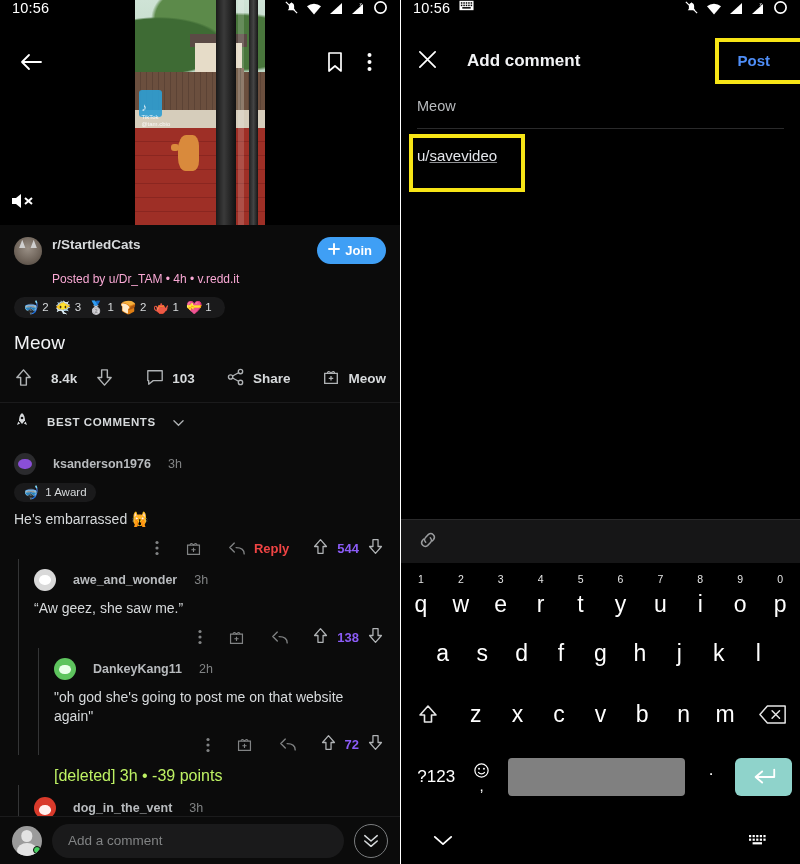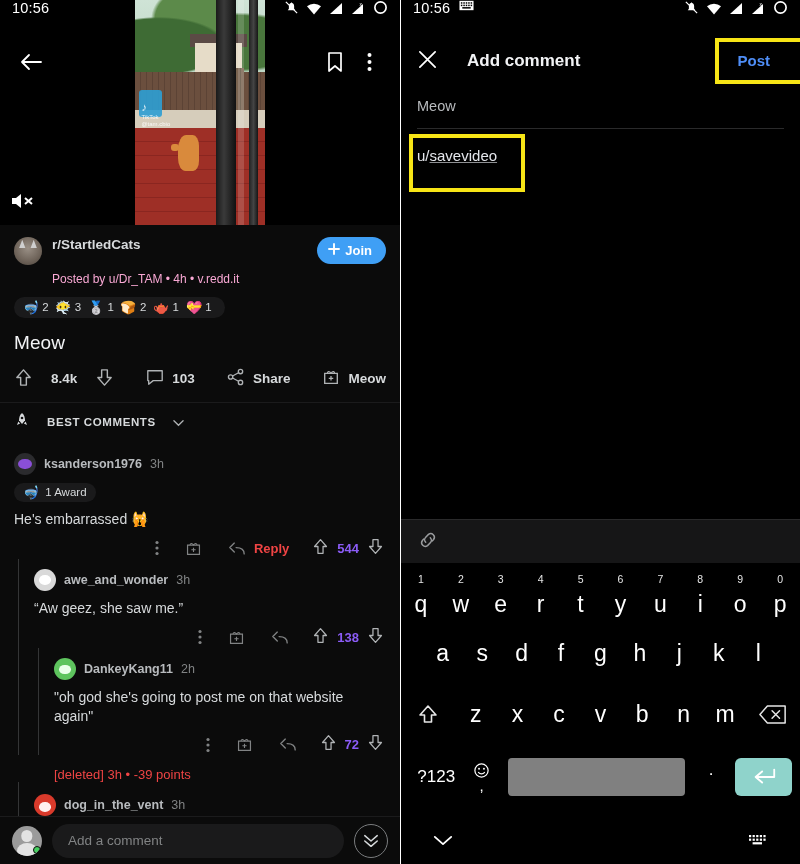"ksanderson1976" .c-head { gap: 8px -> 17px }
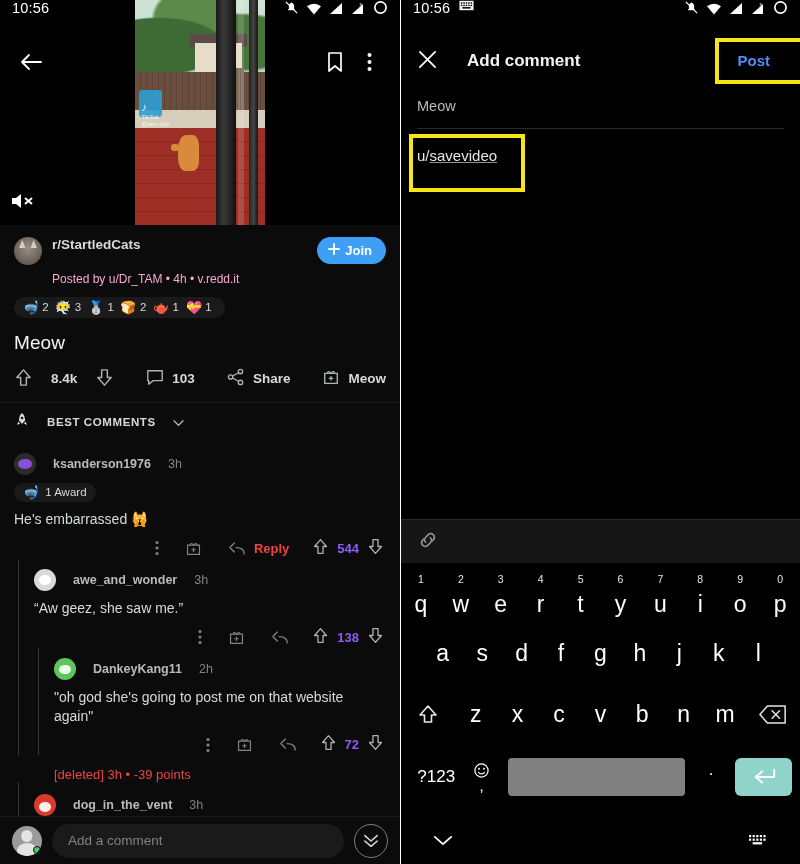"[deleted] 3h • -39 points" .c-deleted { color: #ef4444 -> #bef264; font-size: 13px -> 16px }
